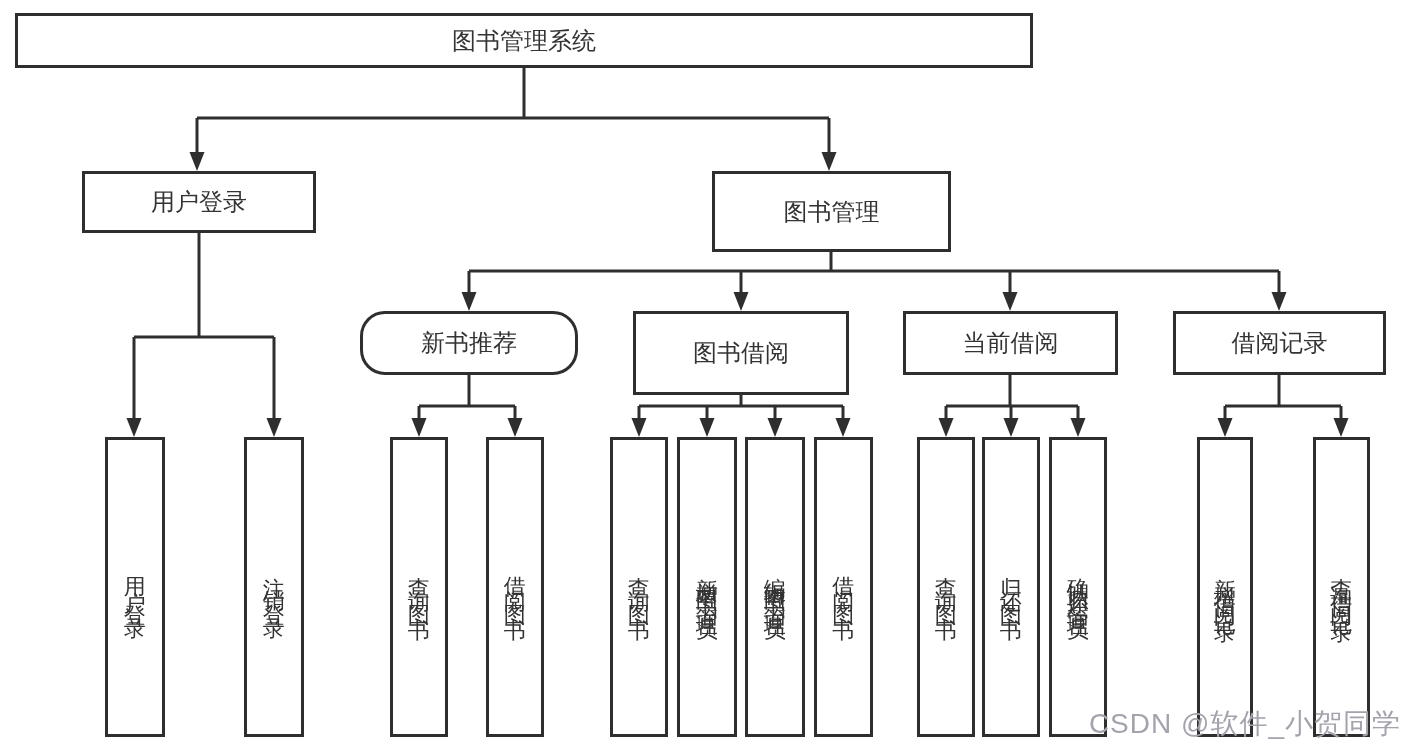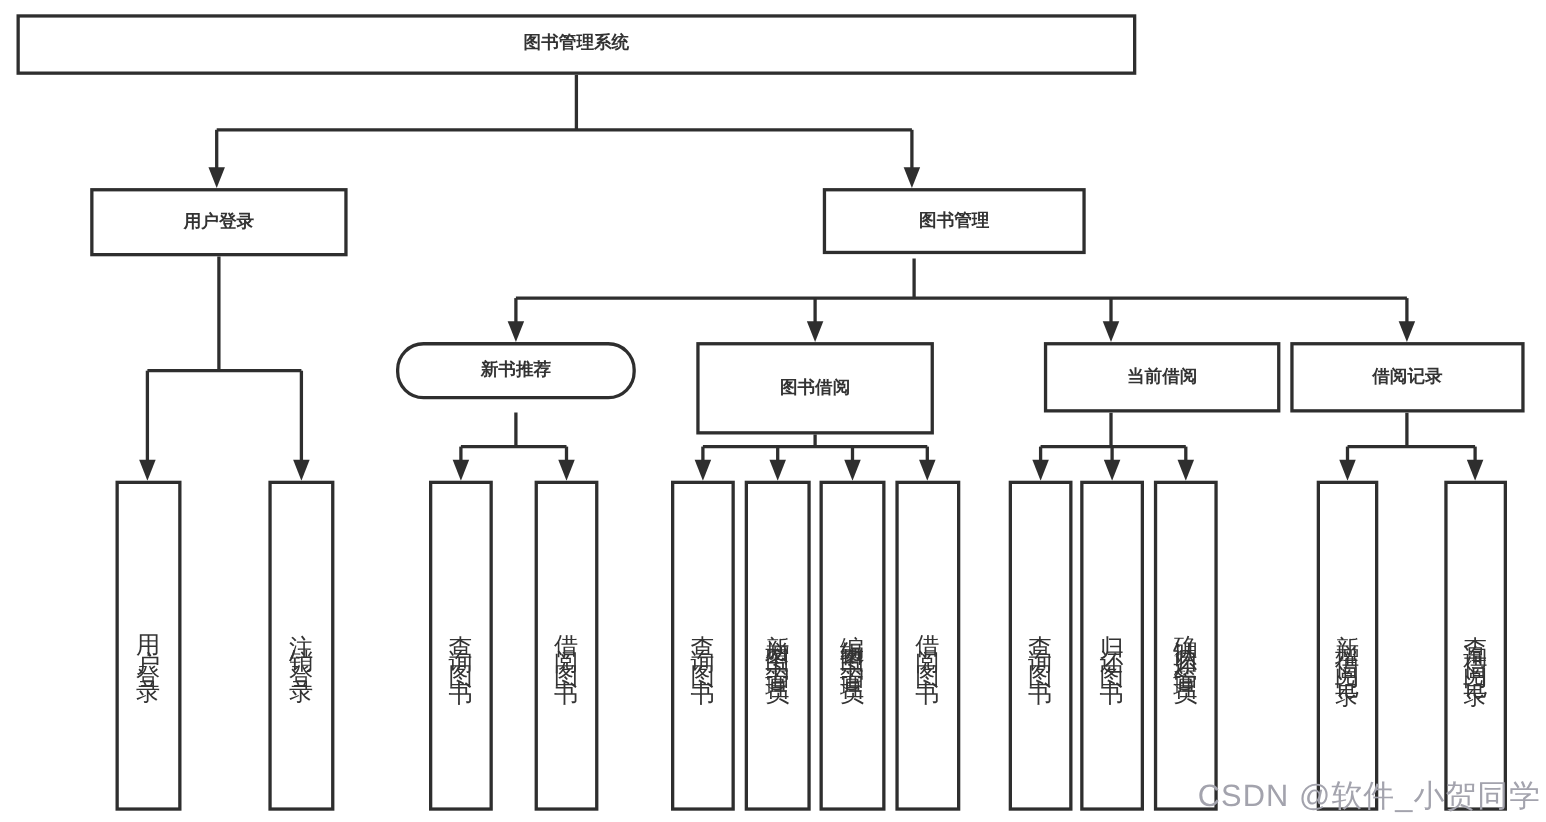"图书管理系统" .node.h { font-size: 16px -> 24px; font-weight: bold -> none }
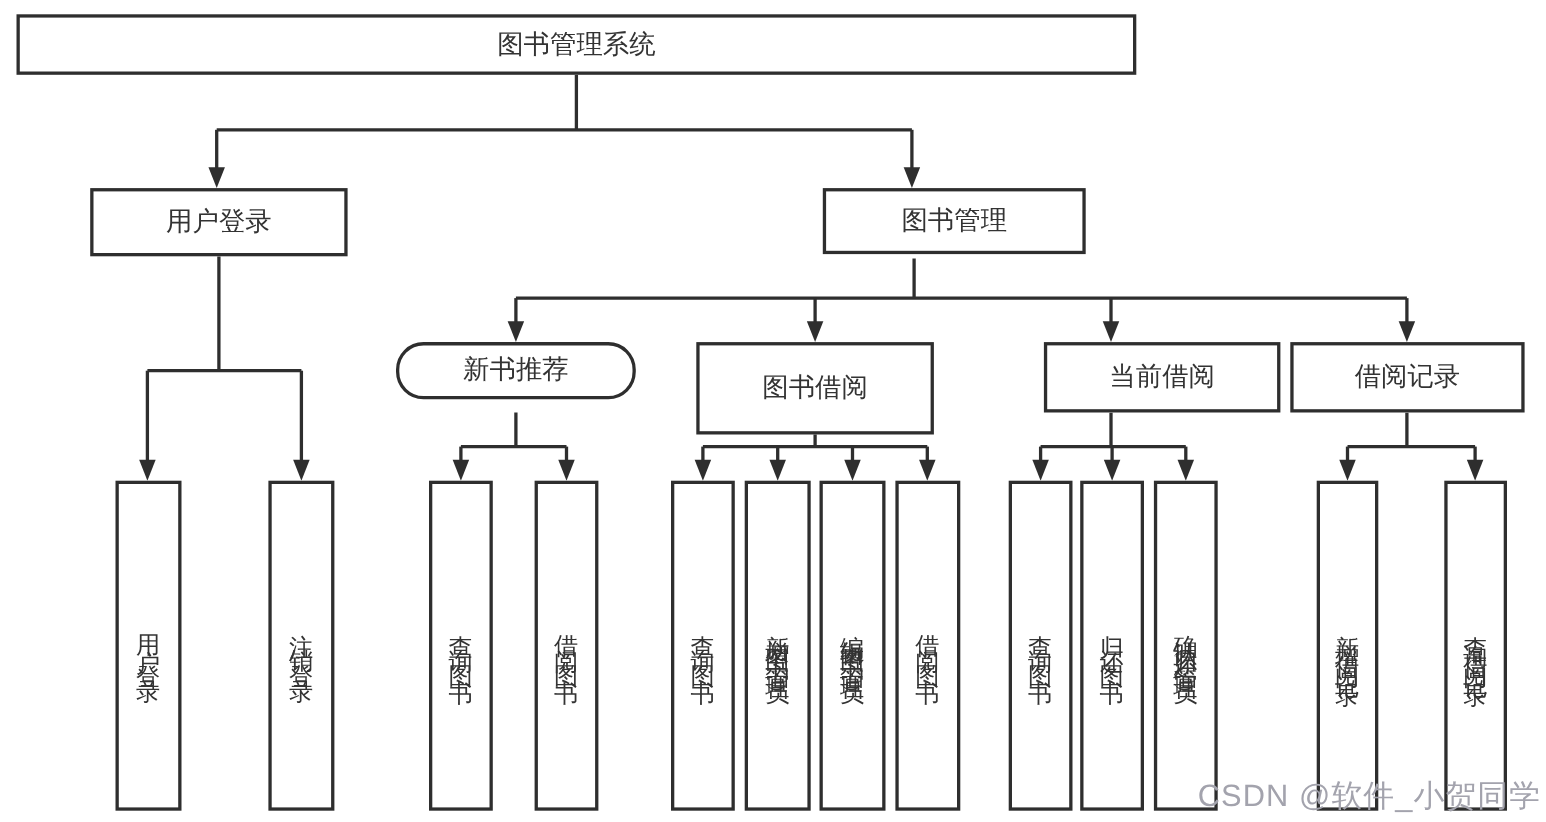"图书管理" div.node { height: 60px -> 81px; margin-left: 36px -> none }
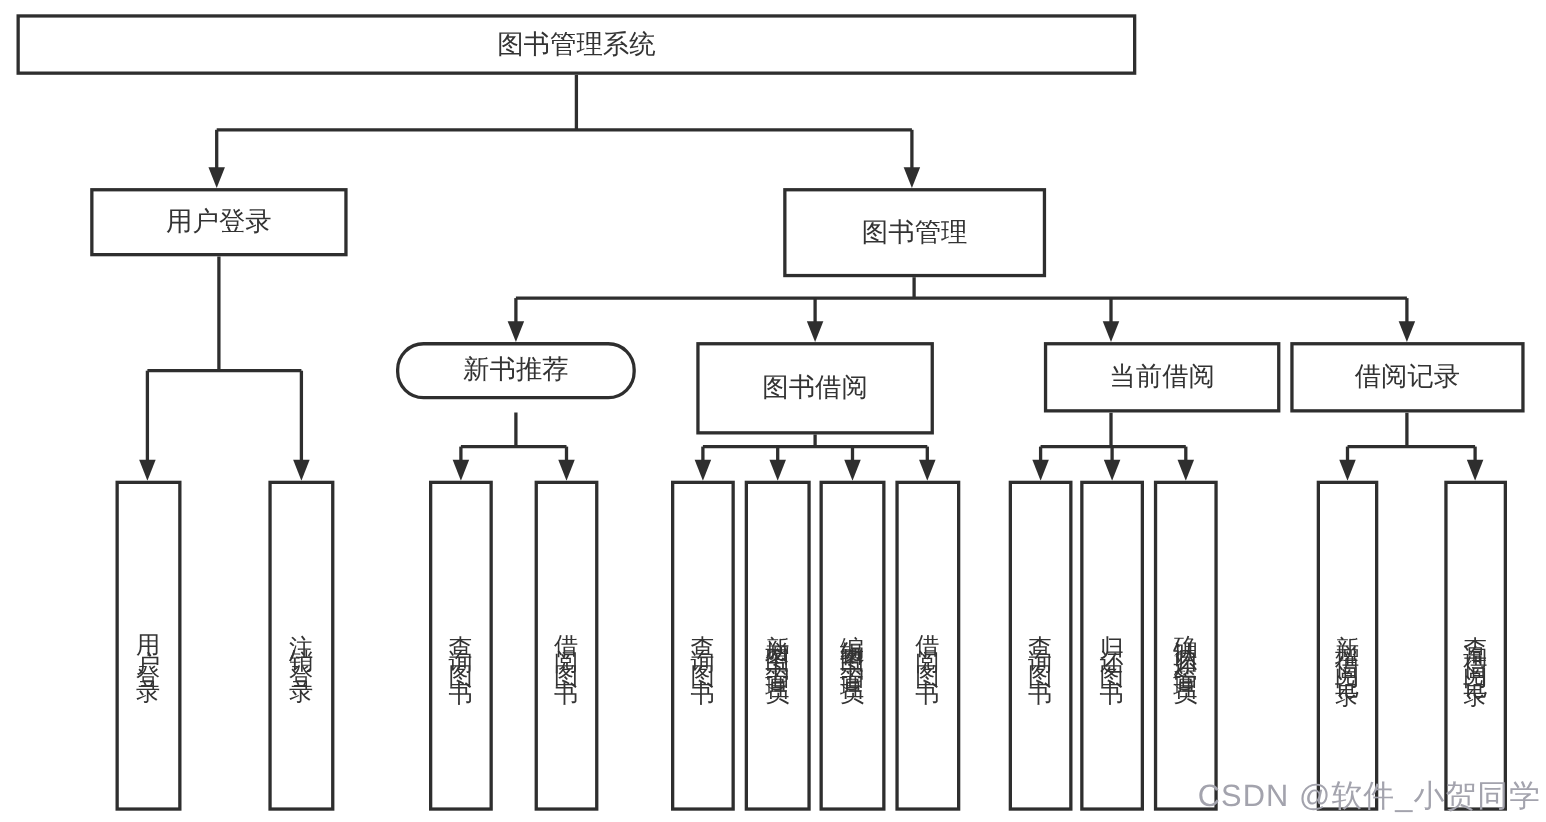"新书推荐" div.node { height: 52px -> 64px }
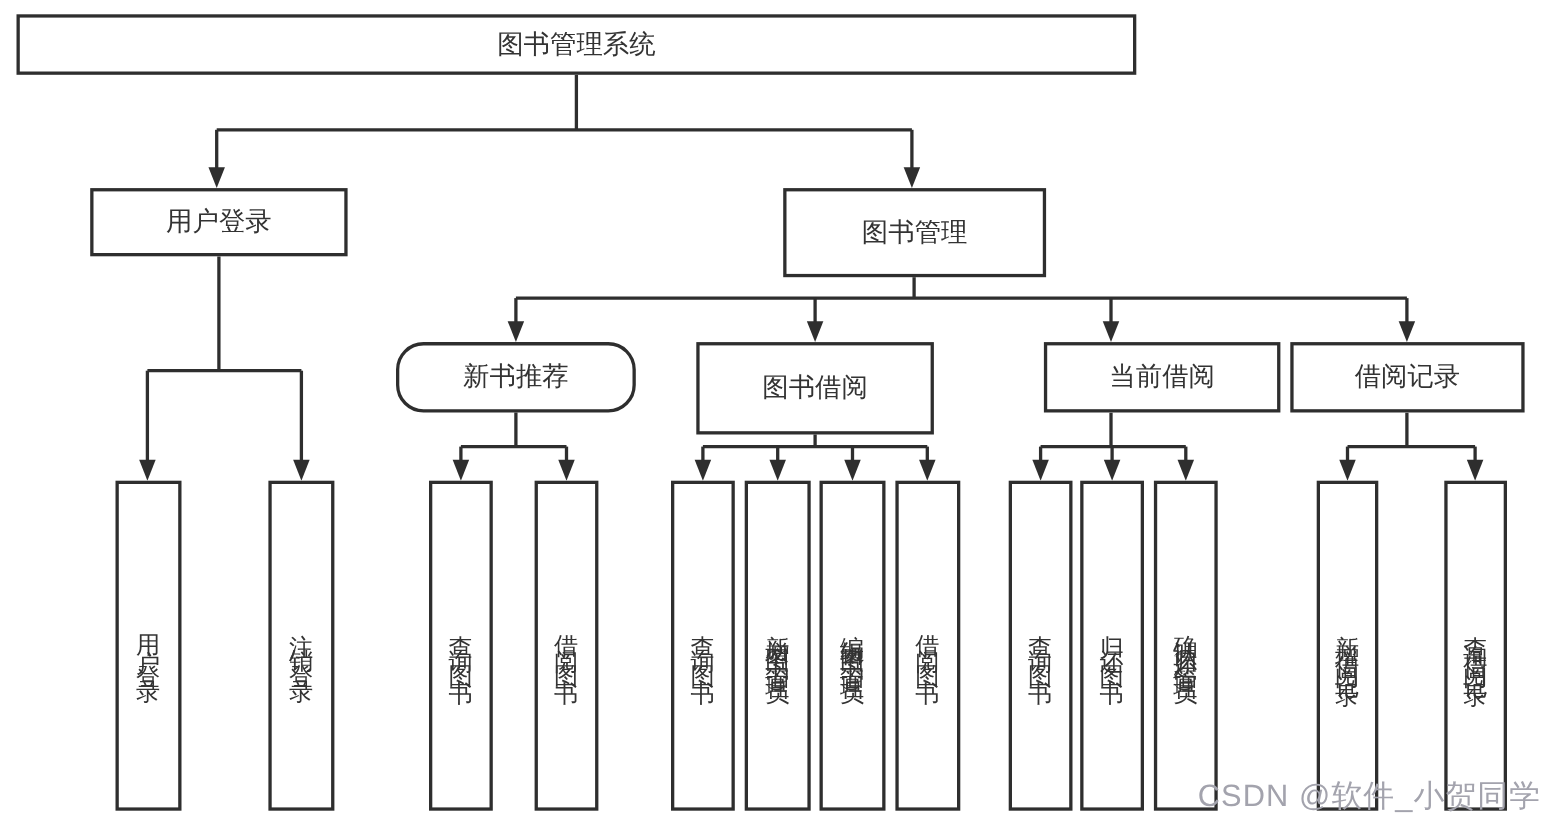"当前借阅" div.node { margin-left: 46px -> none }
